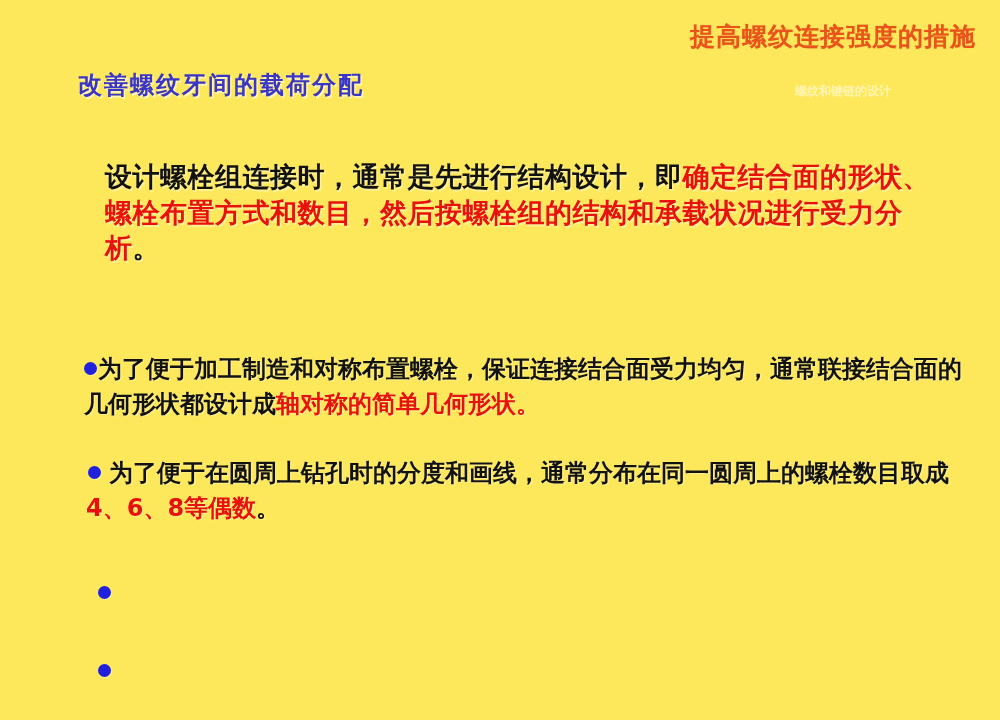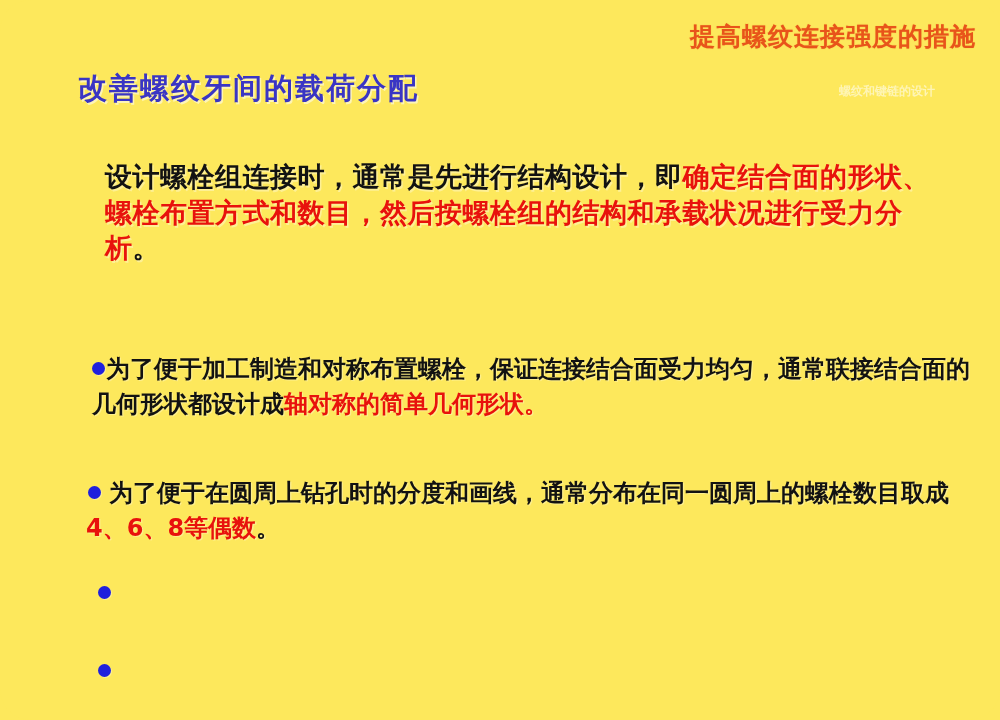"改善螺纹牙间的载荷分配" .section-heading { font-size: 29px -> 24px }
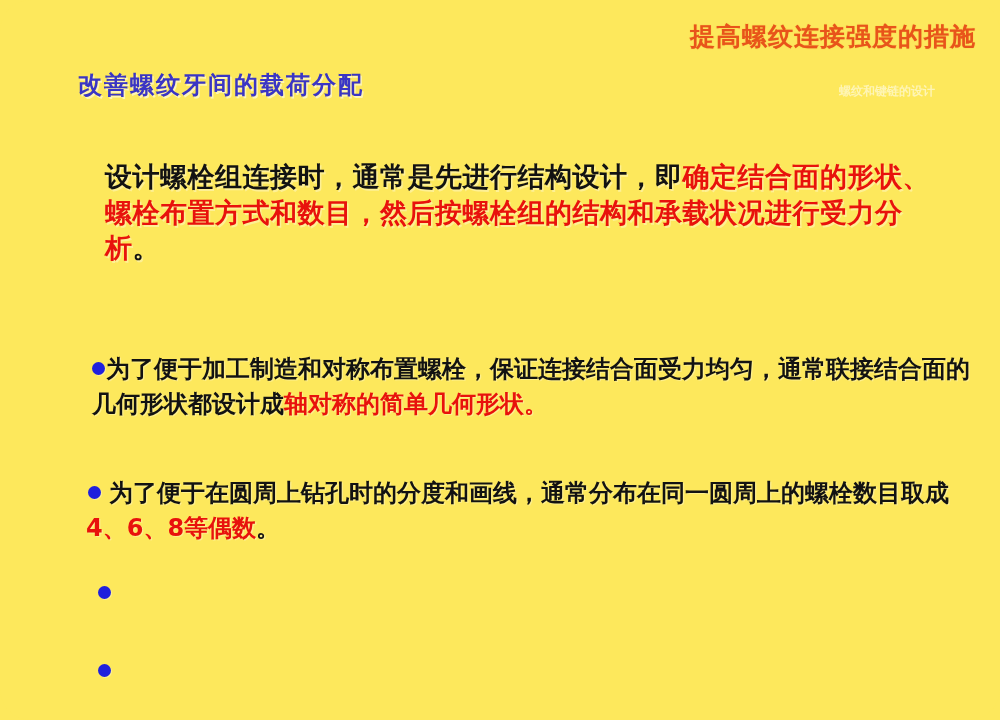"螺纹和键链的设计" .watermark { margin-left: 44px -> none }
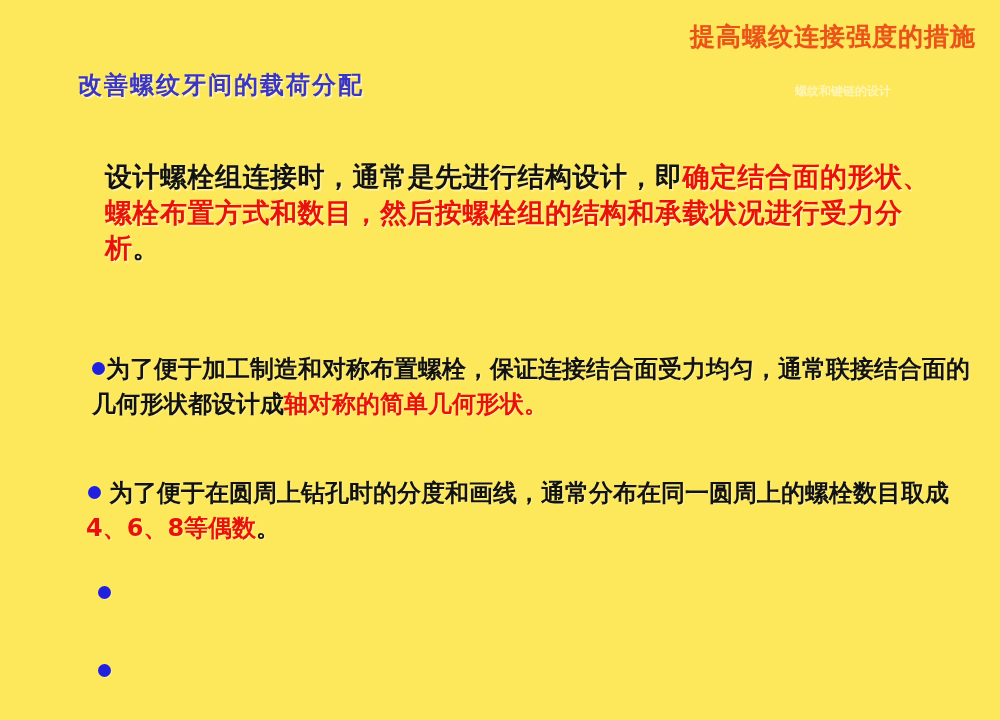"为了便于加工制造和对称布置螺栓，保证连接结合面受力均匀，通常联接结合面的几何形状" #bullet-1 { left: 92px -> 84px }
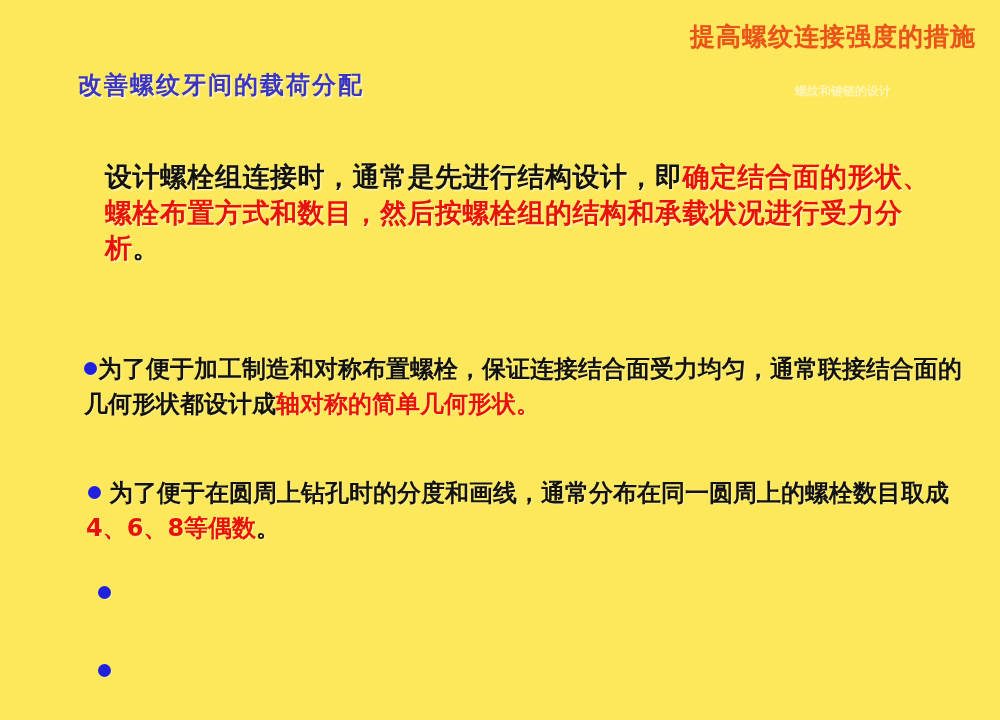"为了便于在圆周上钻孔时的分度和画线，通常分布在同一圆周上的螺栓数目取成4、6、8" #bullet-2 { top: 320px -> 300px }
